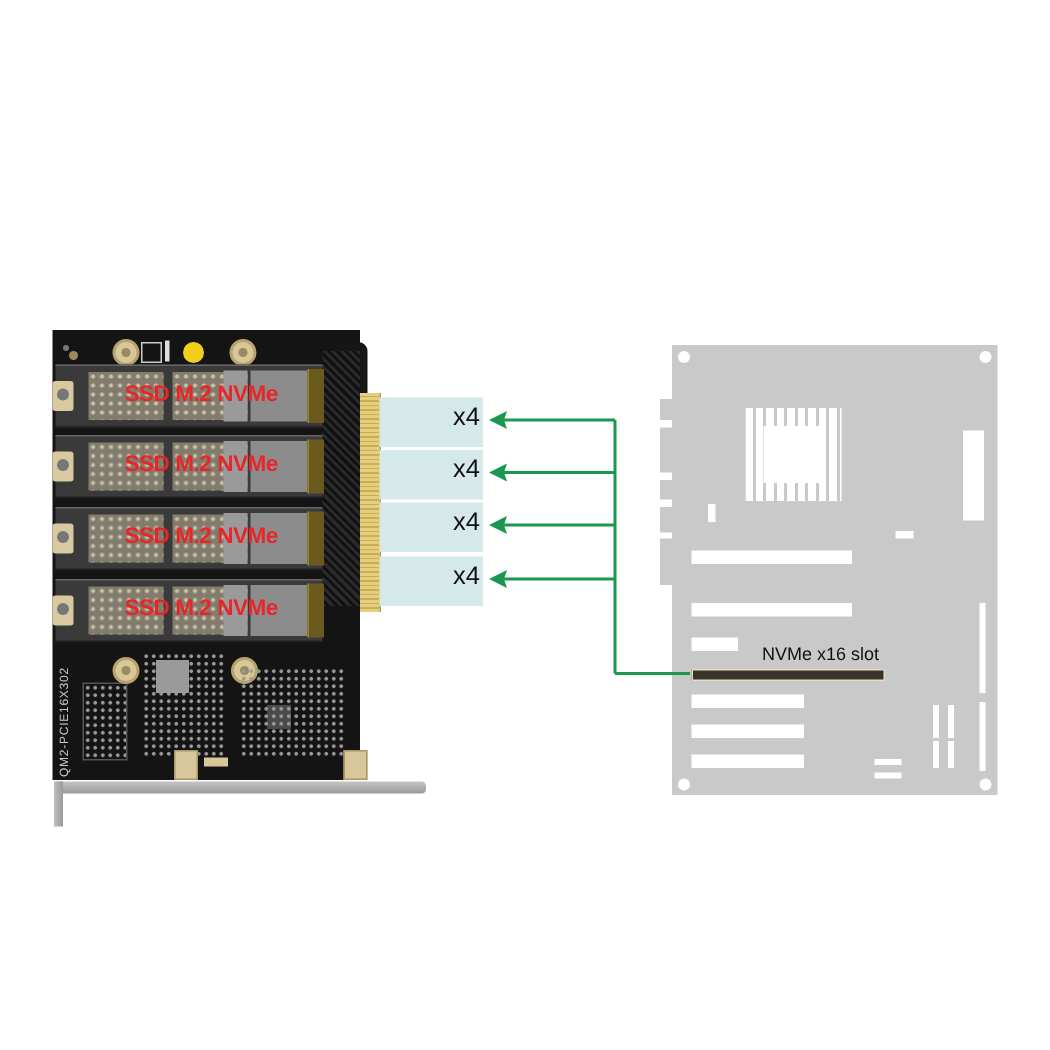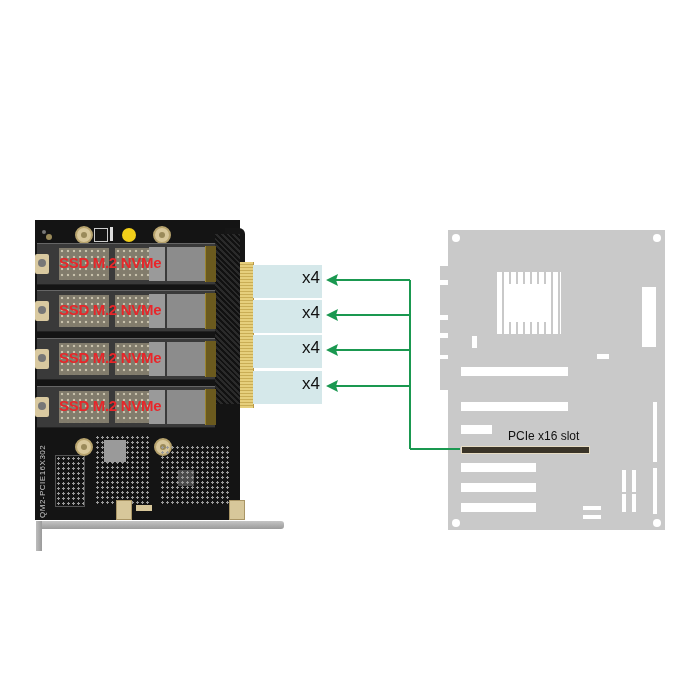"SSD M.2 NVMe" .slot .label { padding-left: none -> 24px }
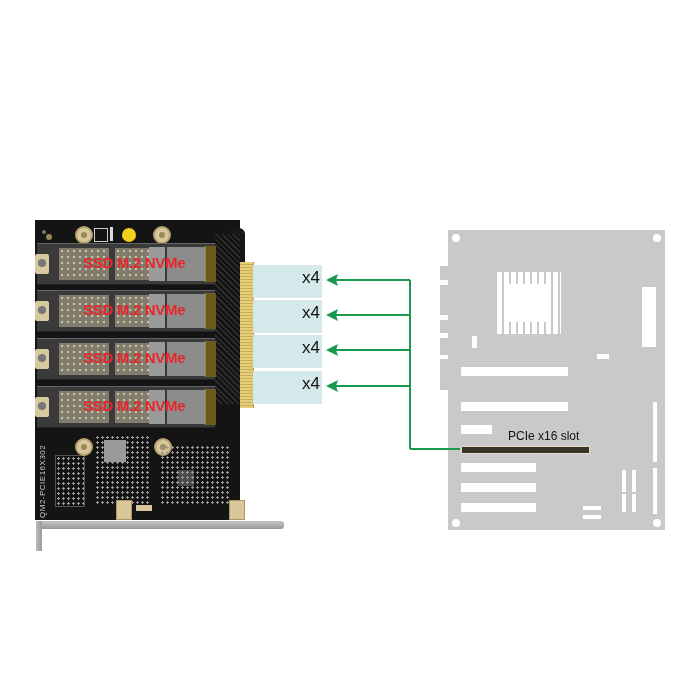"PCIe x16 slot" div.abs { text: PCIe -> NVMe }
